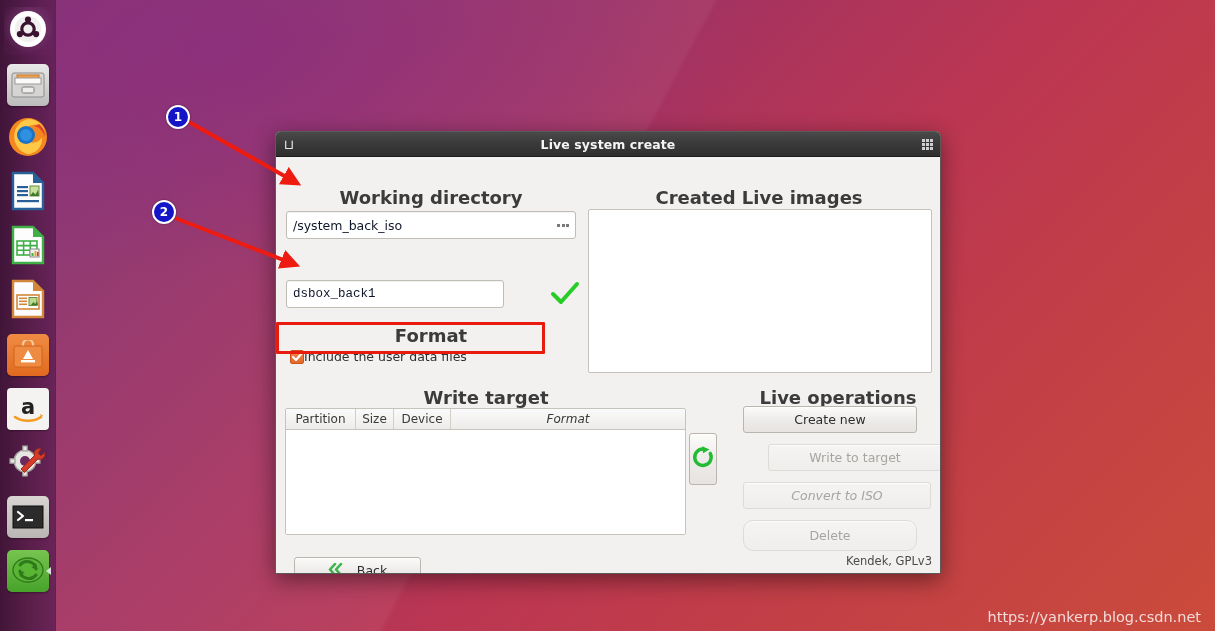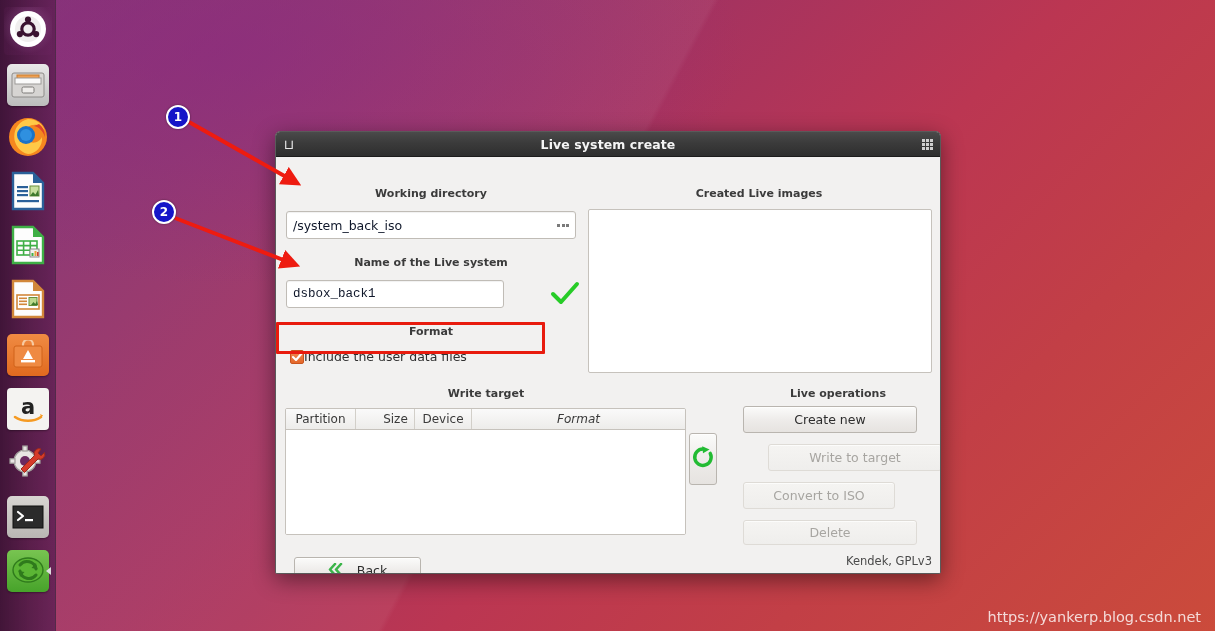"Working directory" .section-label { font-size: 11px -> 18px }
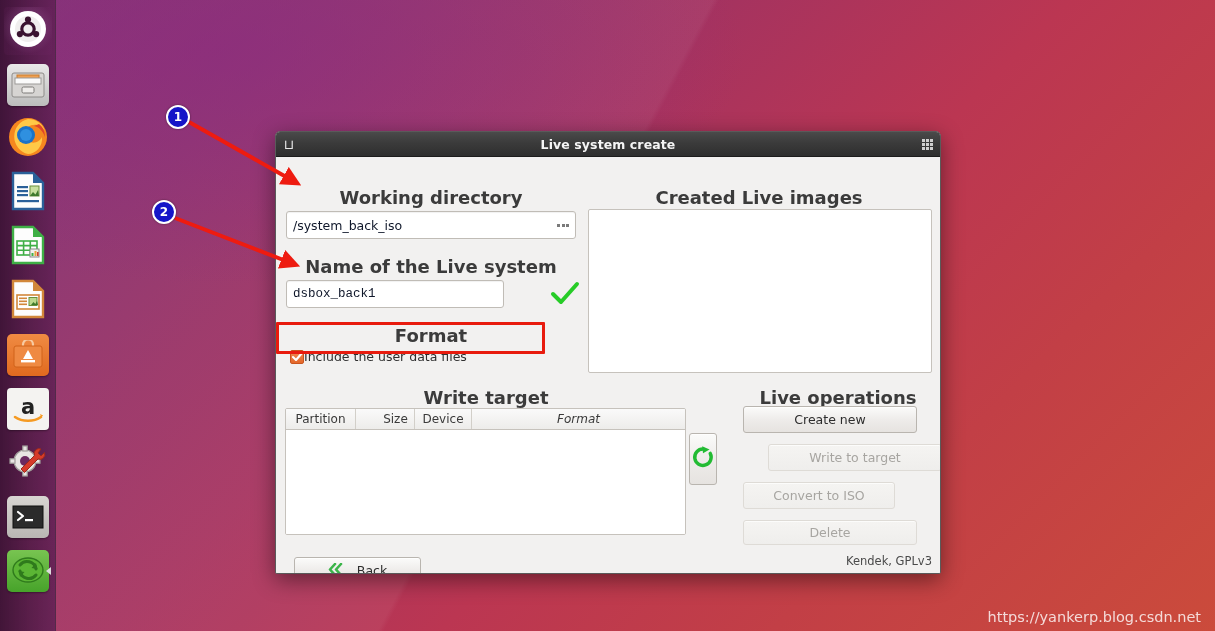"Name of the Live system" div.section-label { html: <div>Name of the Live system</div> -> none }
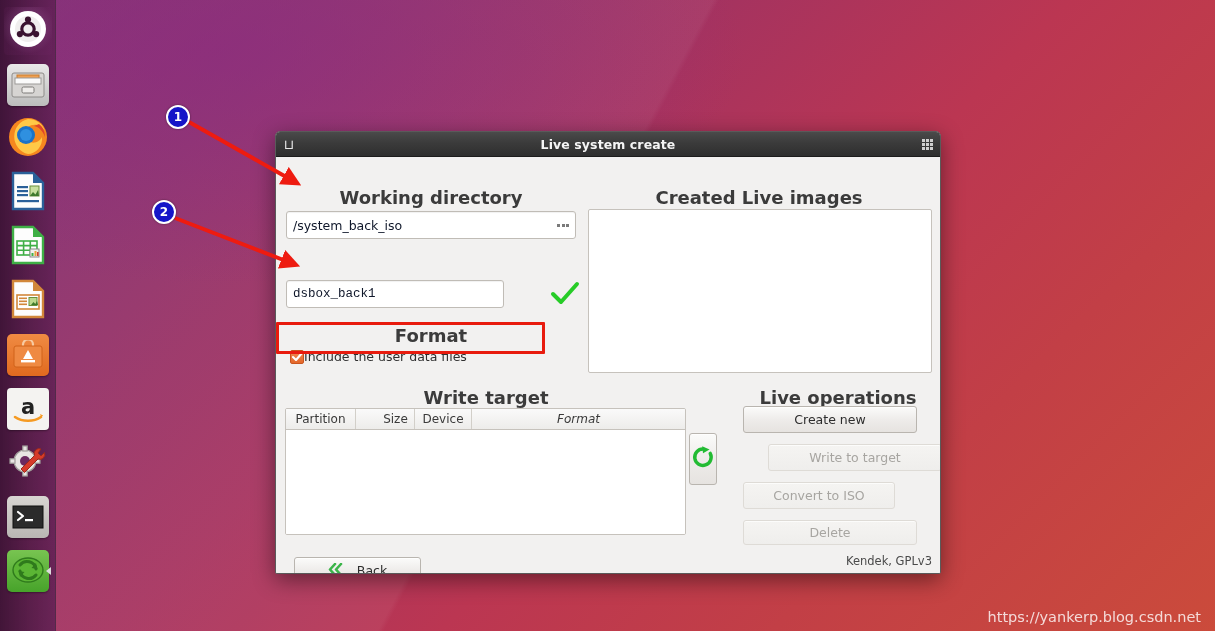"Size" div.th { margin-left: 21px -> none }
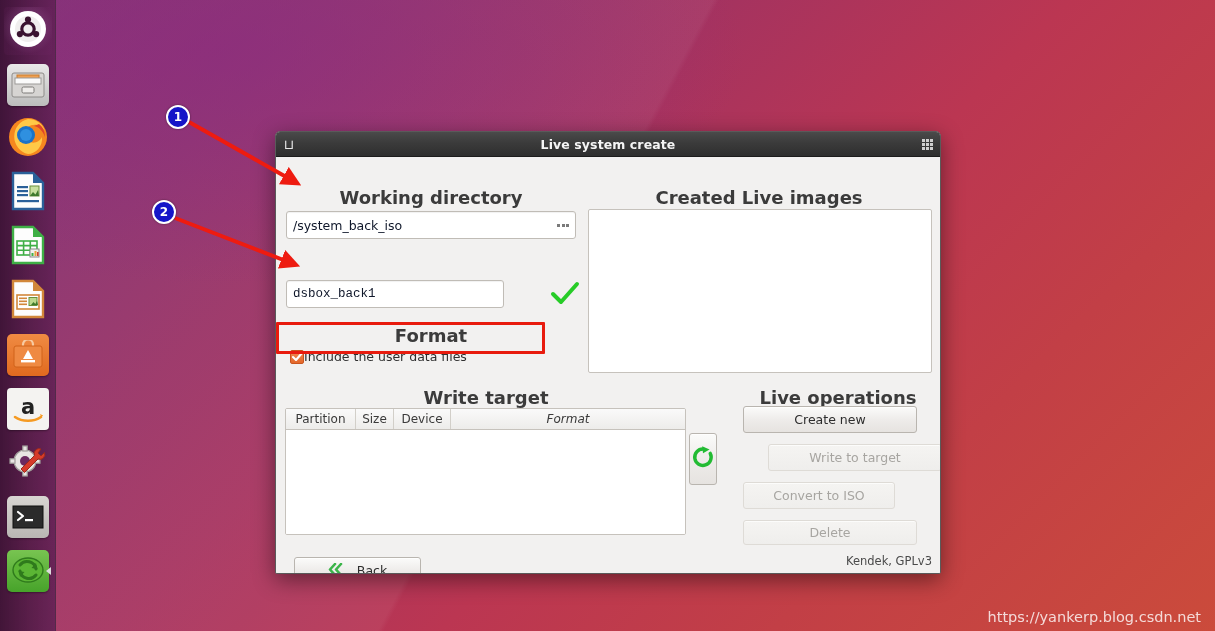"Convert to ISO" div.gtk-btn { font-style: none -> italic; width: 152px -> 188px }
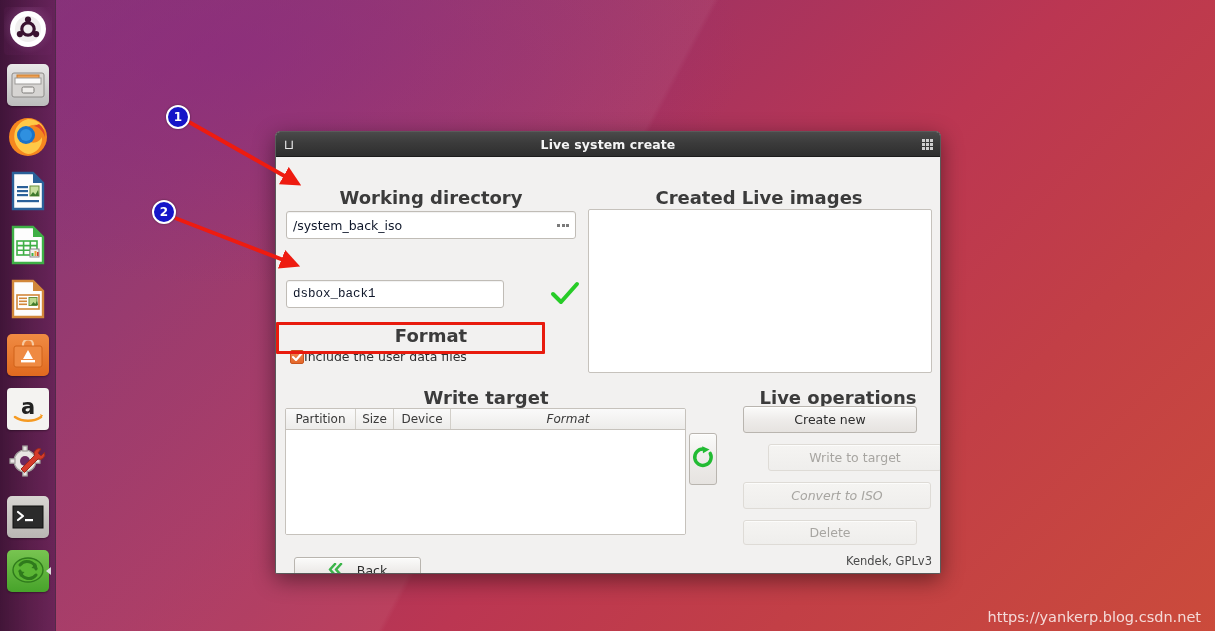"Delete" div.gtk-btn { border-radius: none -> 10px; height: 25px -> 31px }
